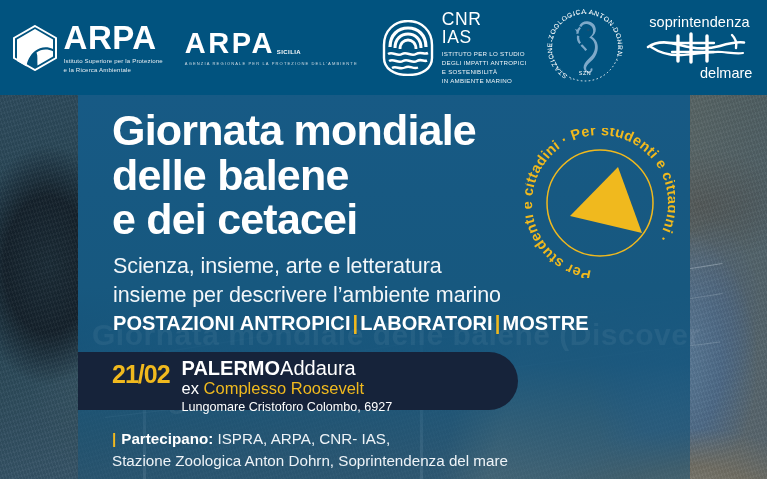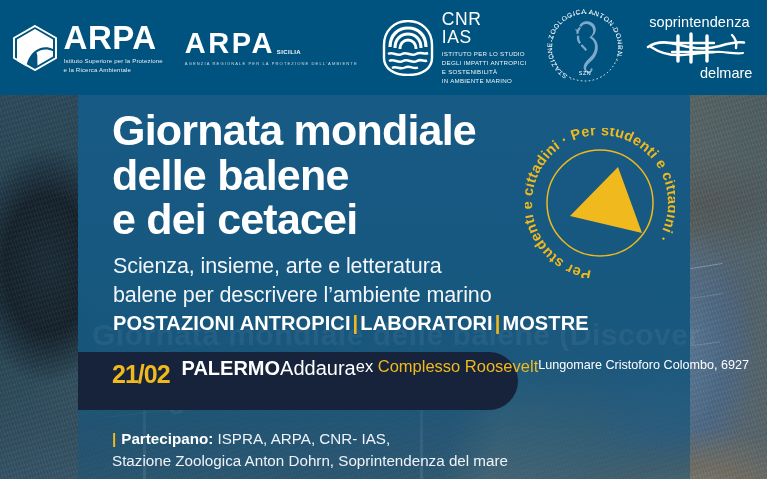"balene per descrivere l’ambiente marino" div.sub-line { text: balene -> insieme }
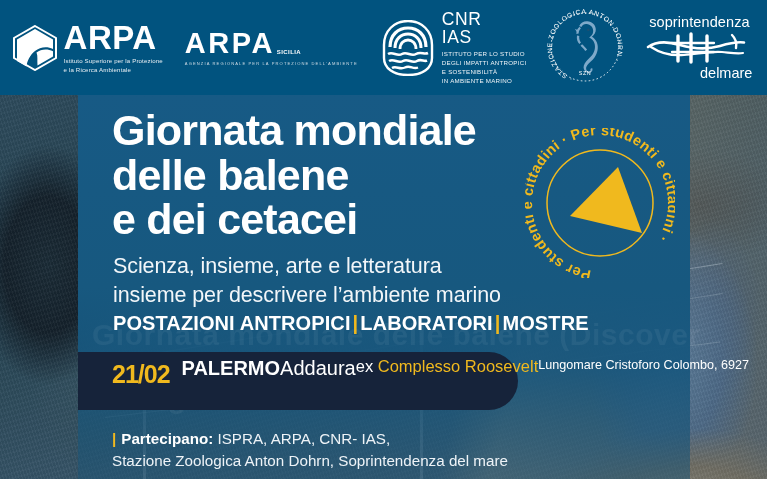"PALERMOAddaura" .venue { flex-direction: row -> column }
